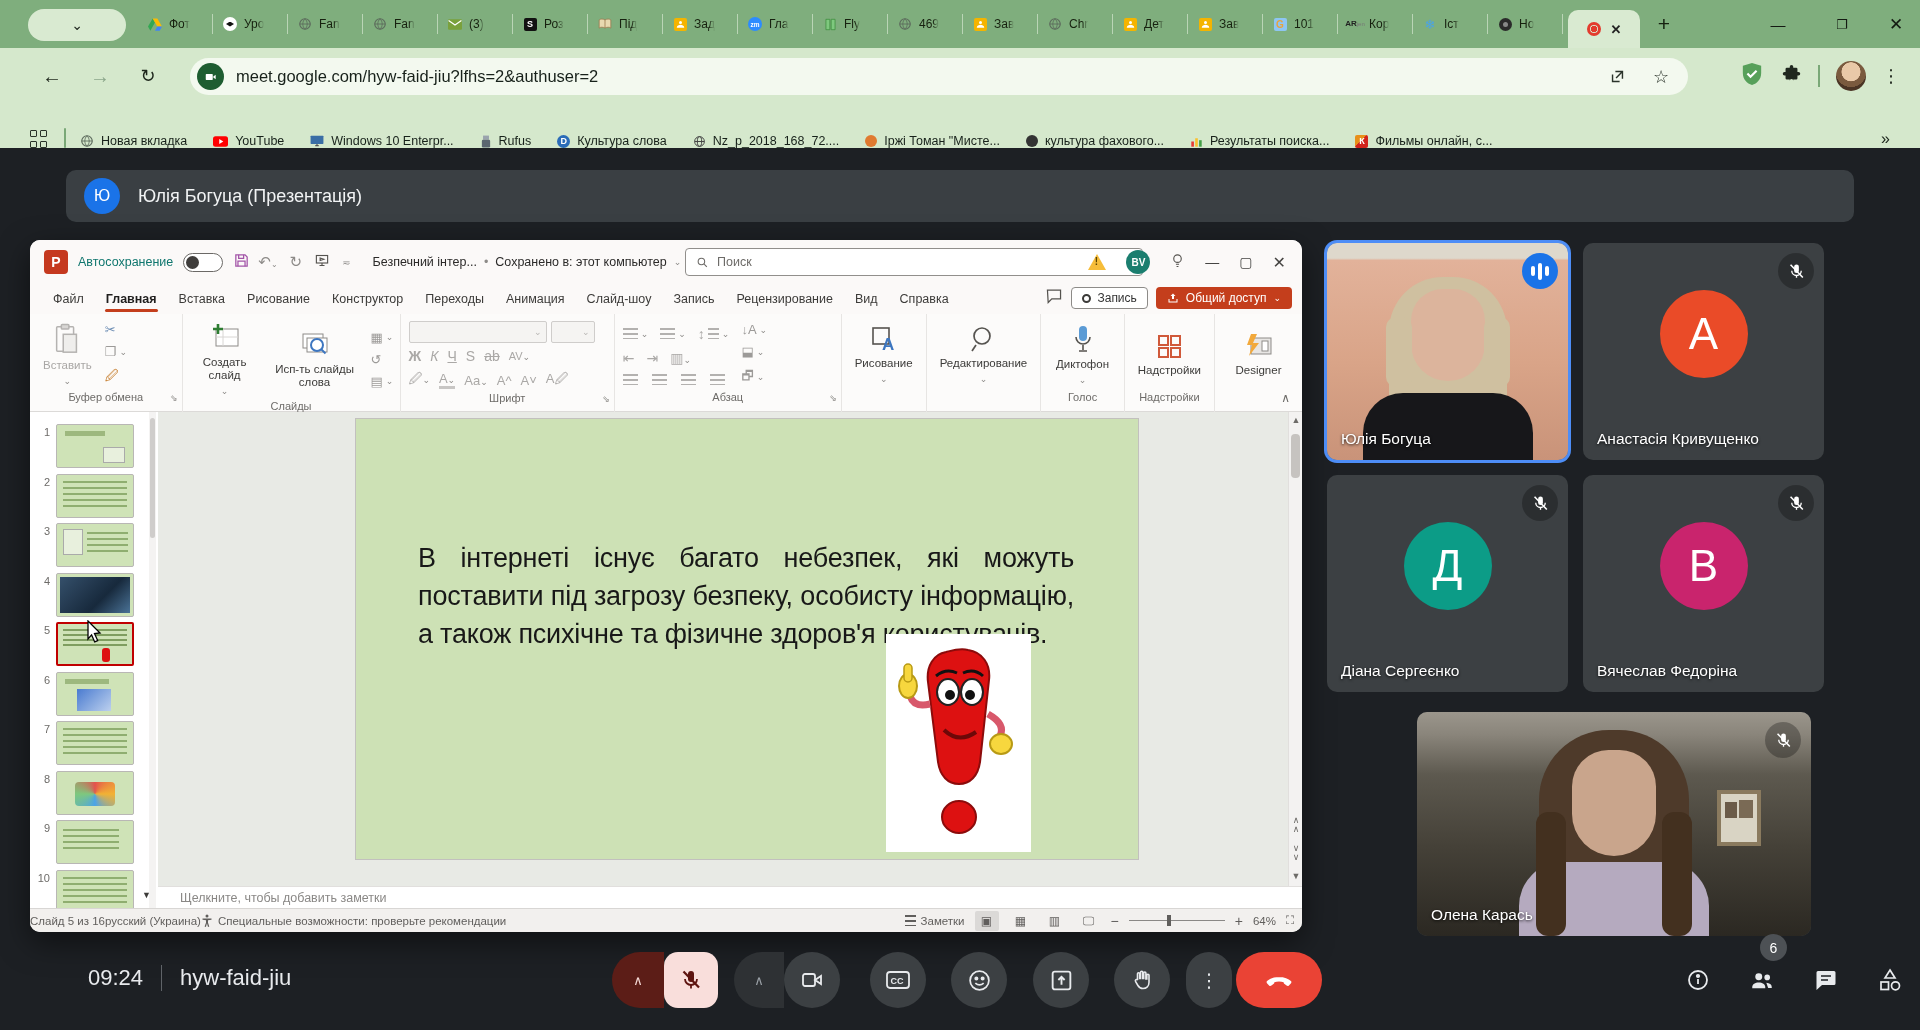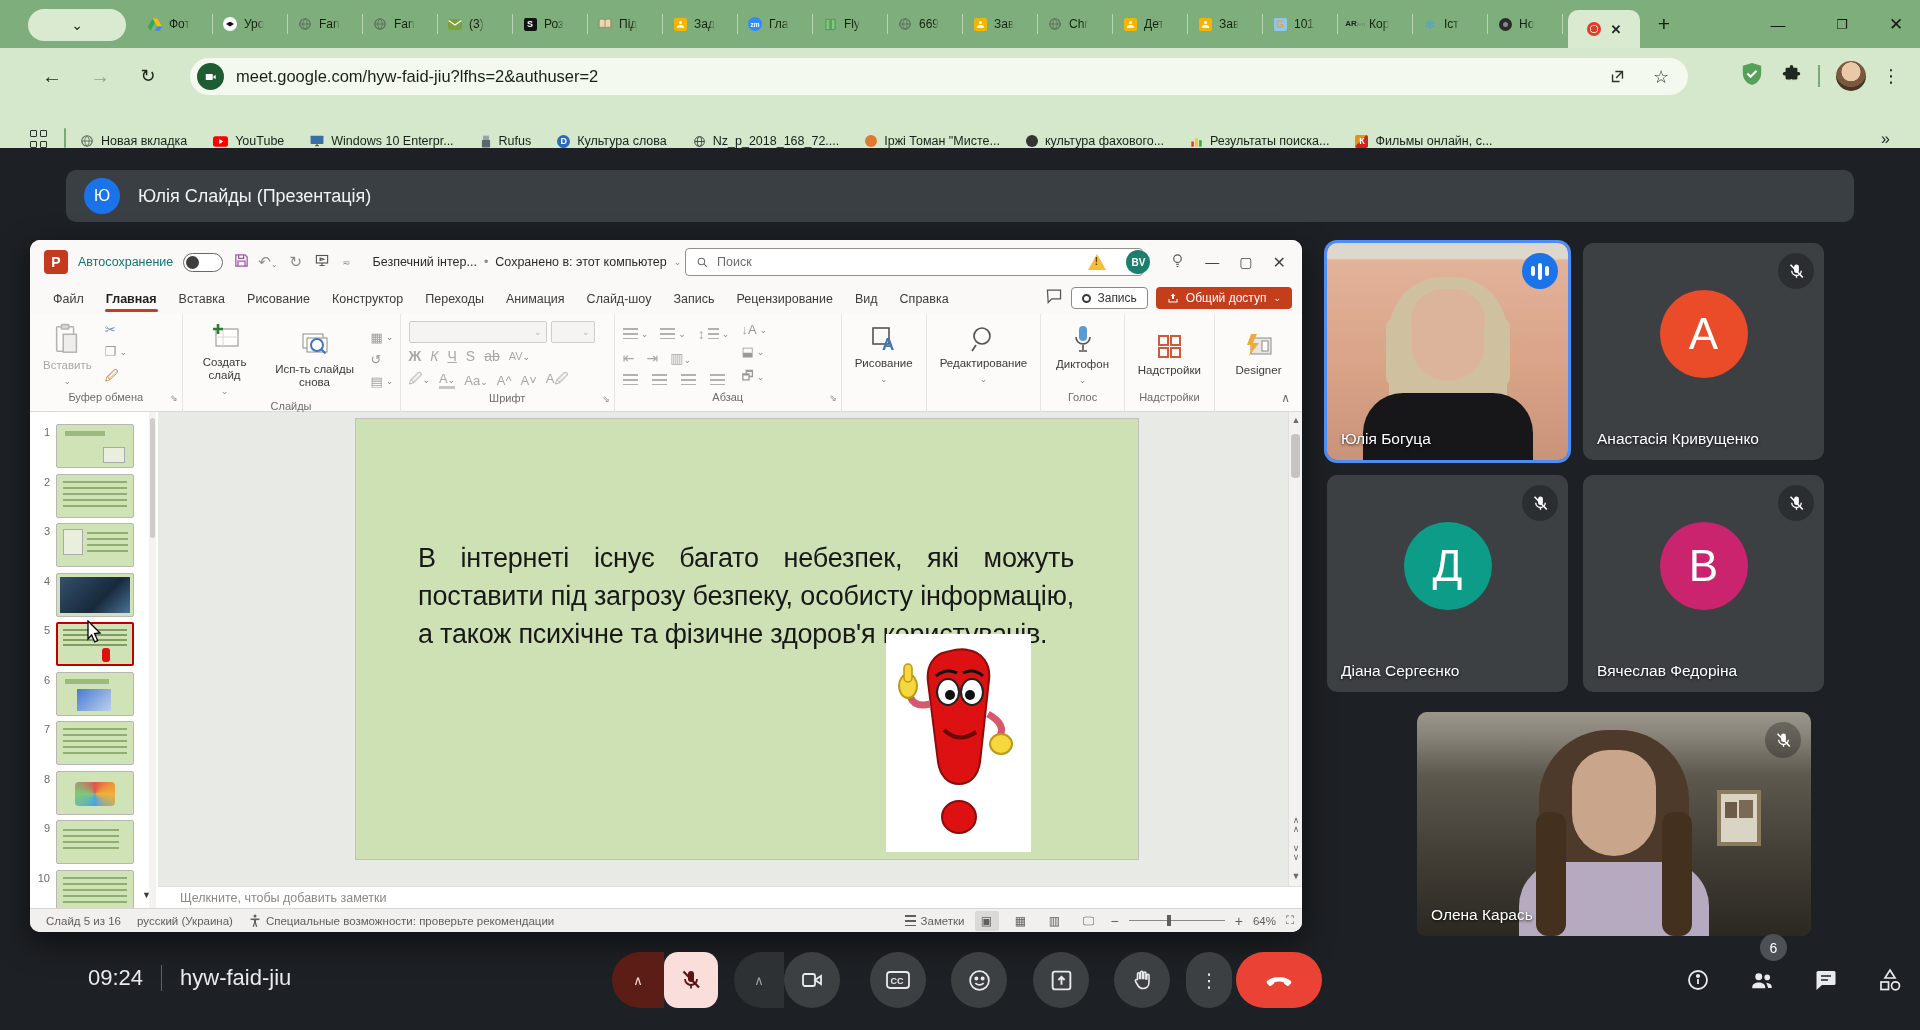"669" span.tab-label { text: 669 -> 469 }
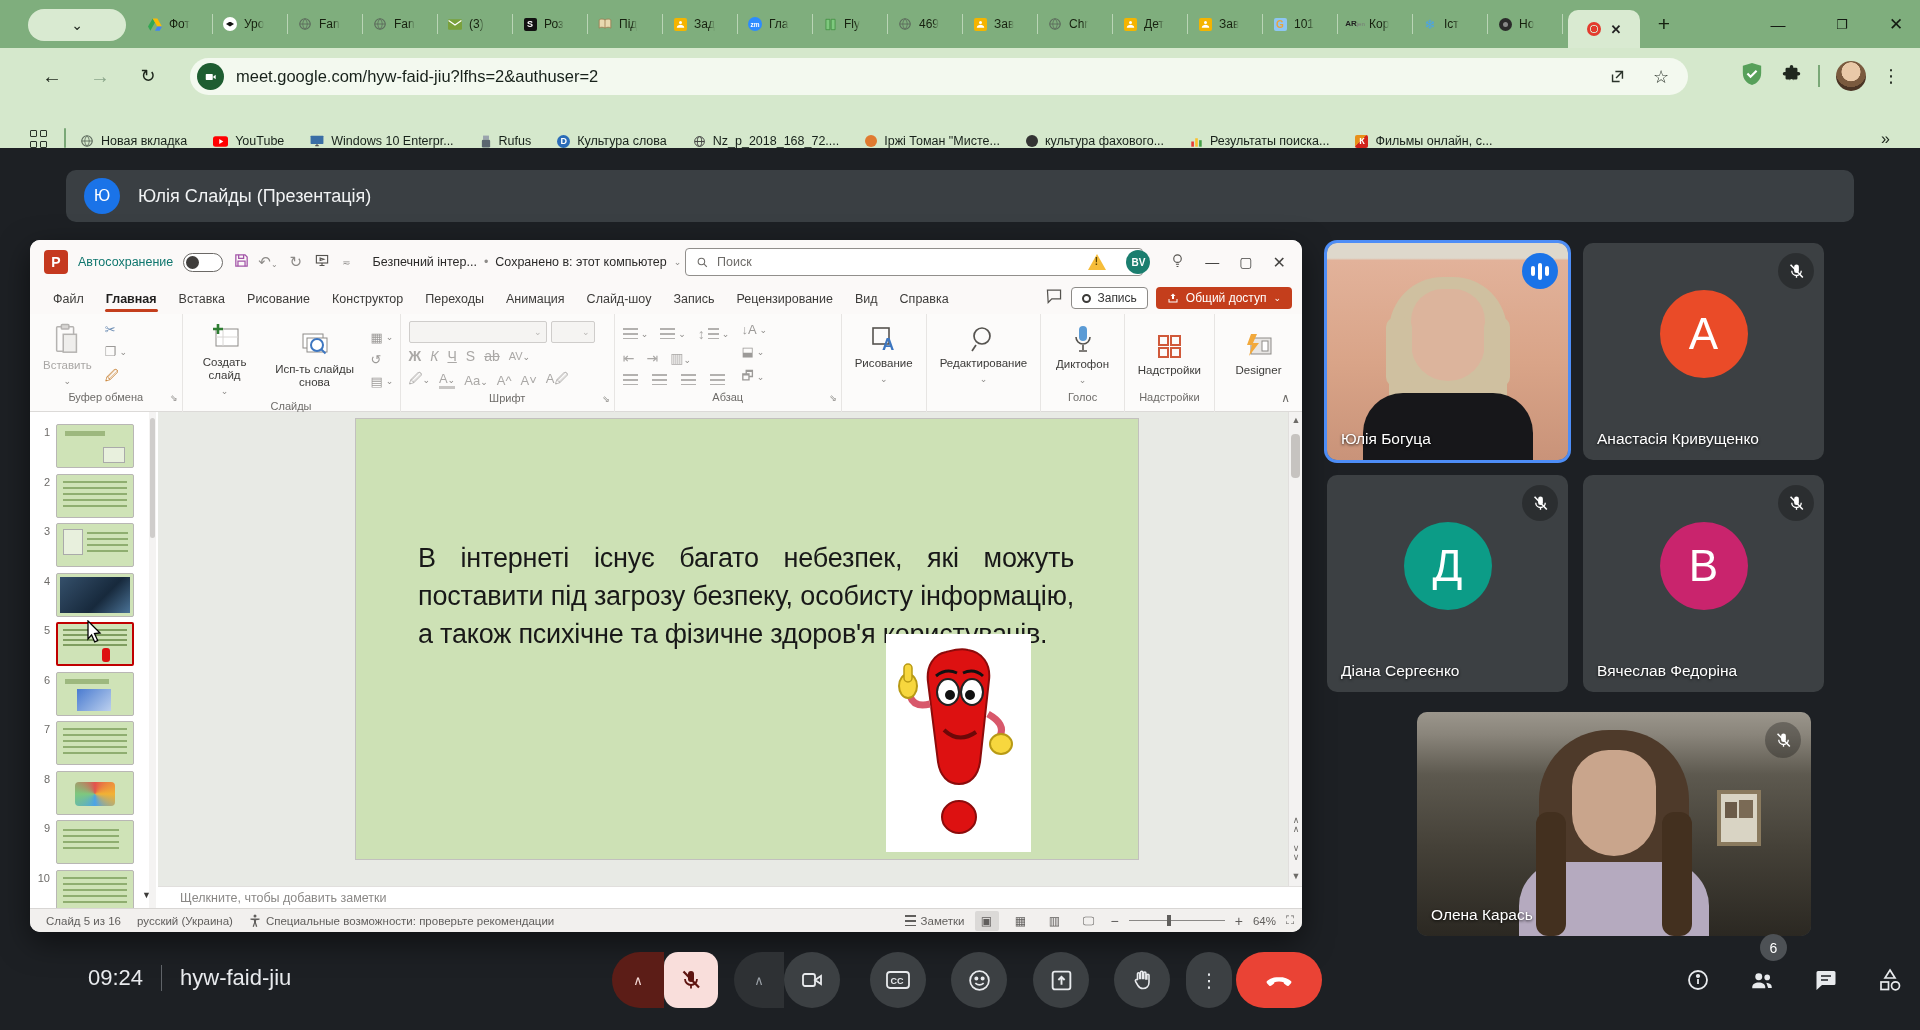"Юлія Слайды (Презентація)" div.presenter-name { text: Слайды -> Богуца }
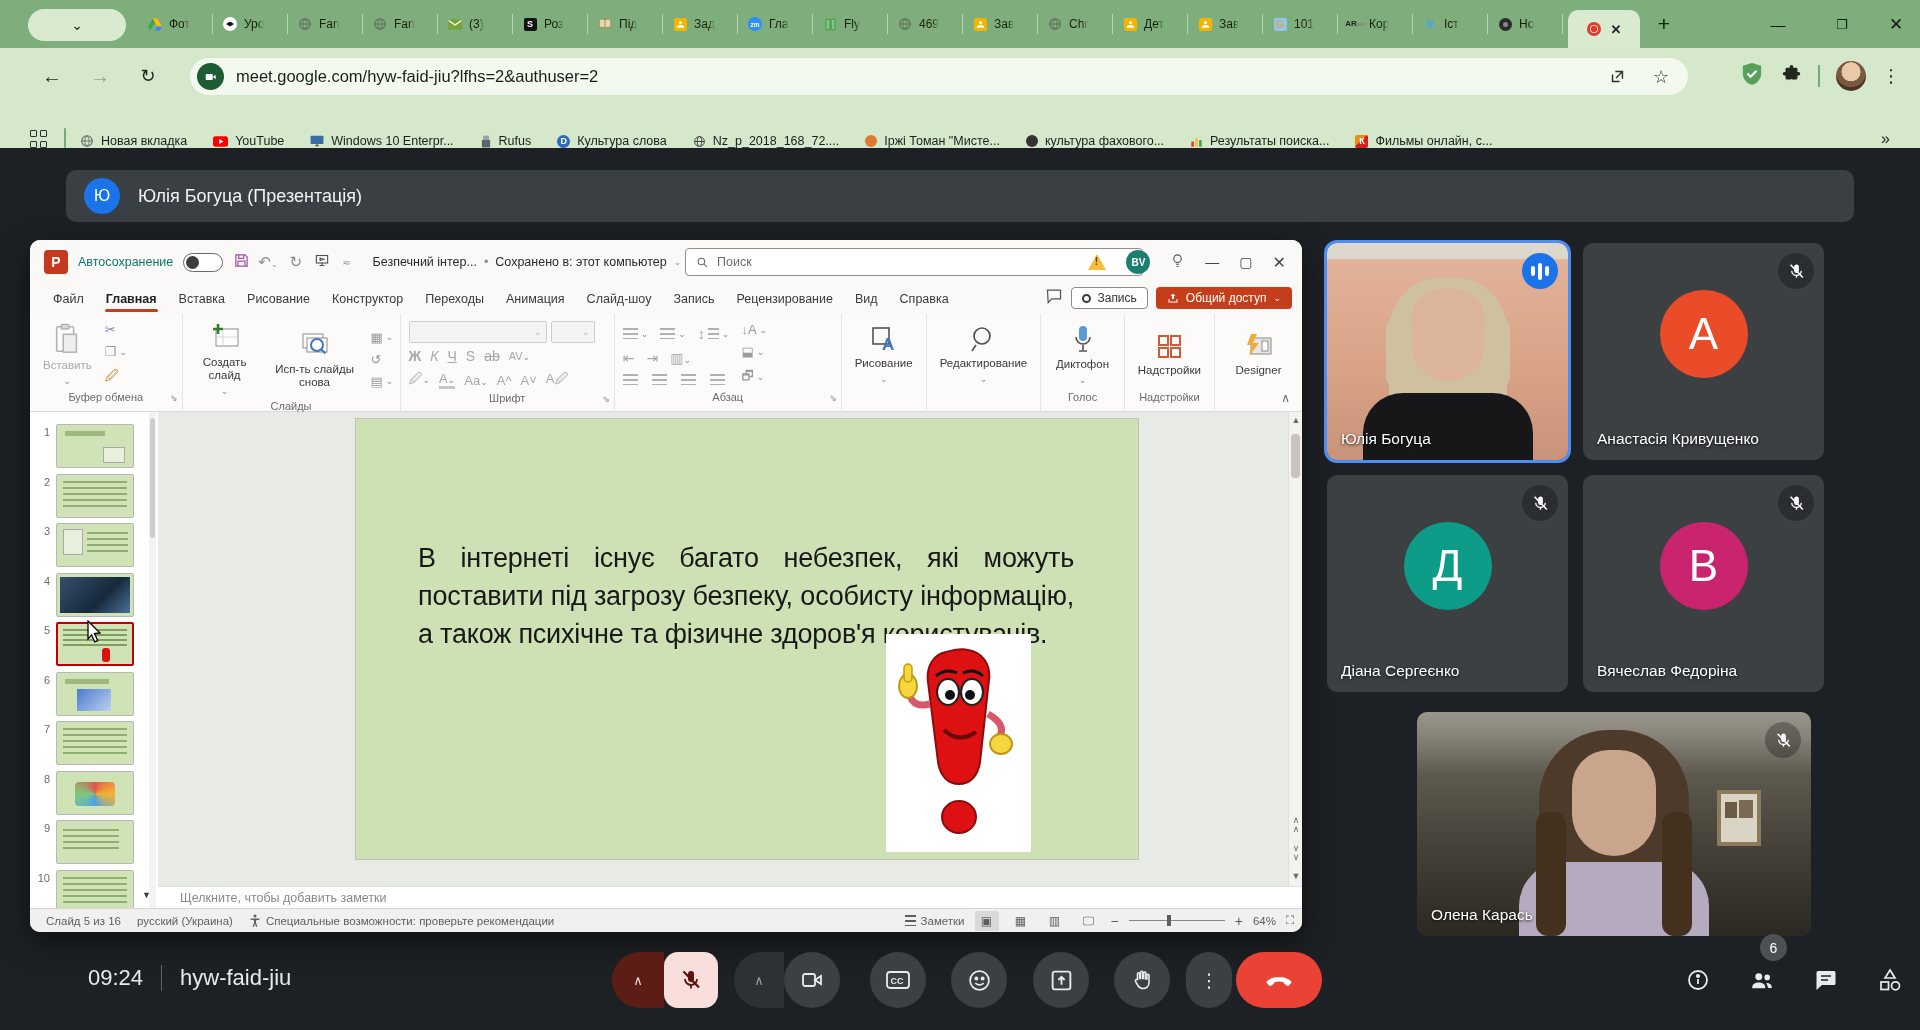"Исп-ть слайды снова" span { text: снова -> слова }
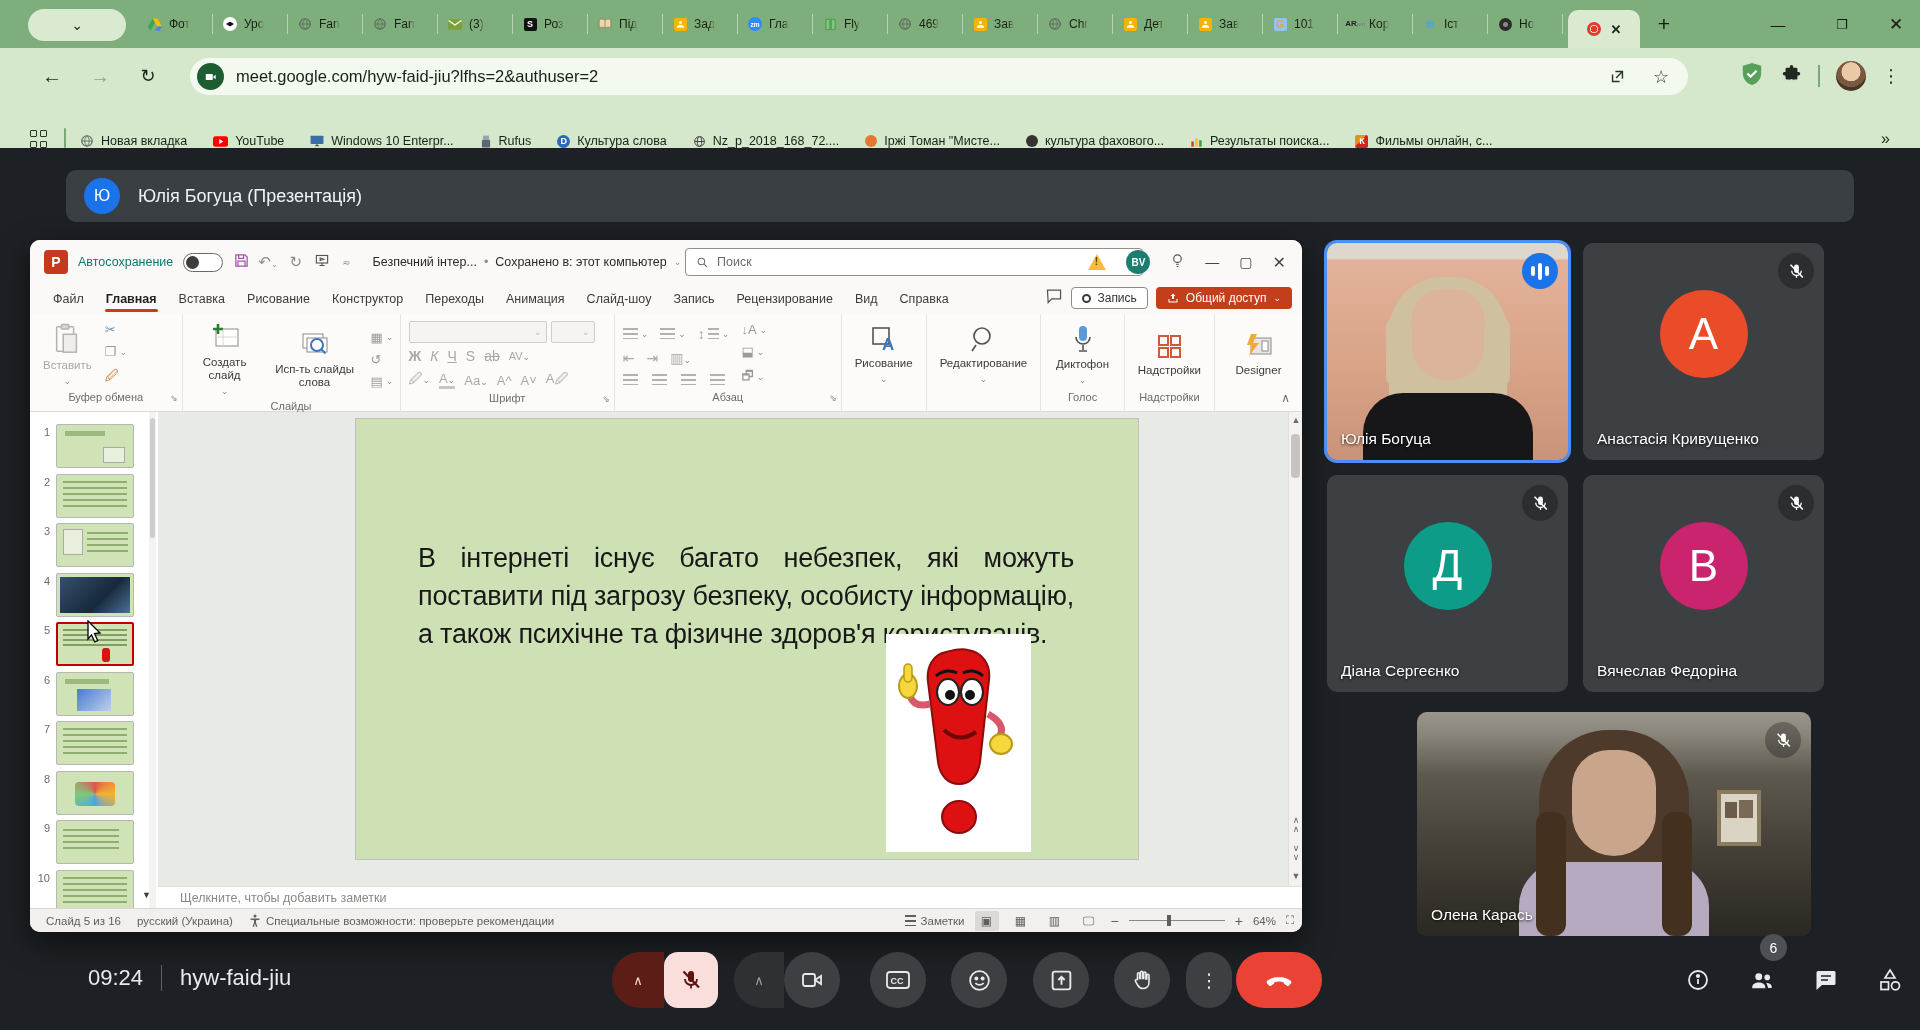"Слайд 5 из 16" .st-item { margin-left: 16px -> 0 }
